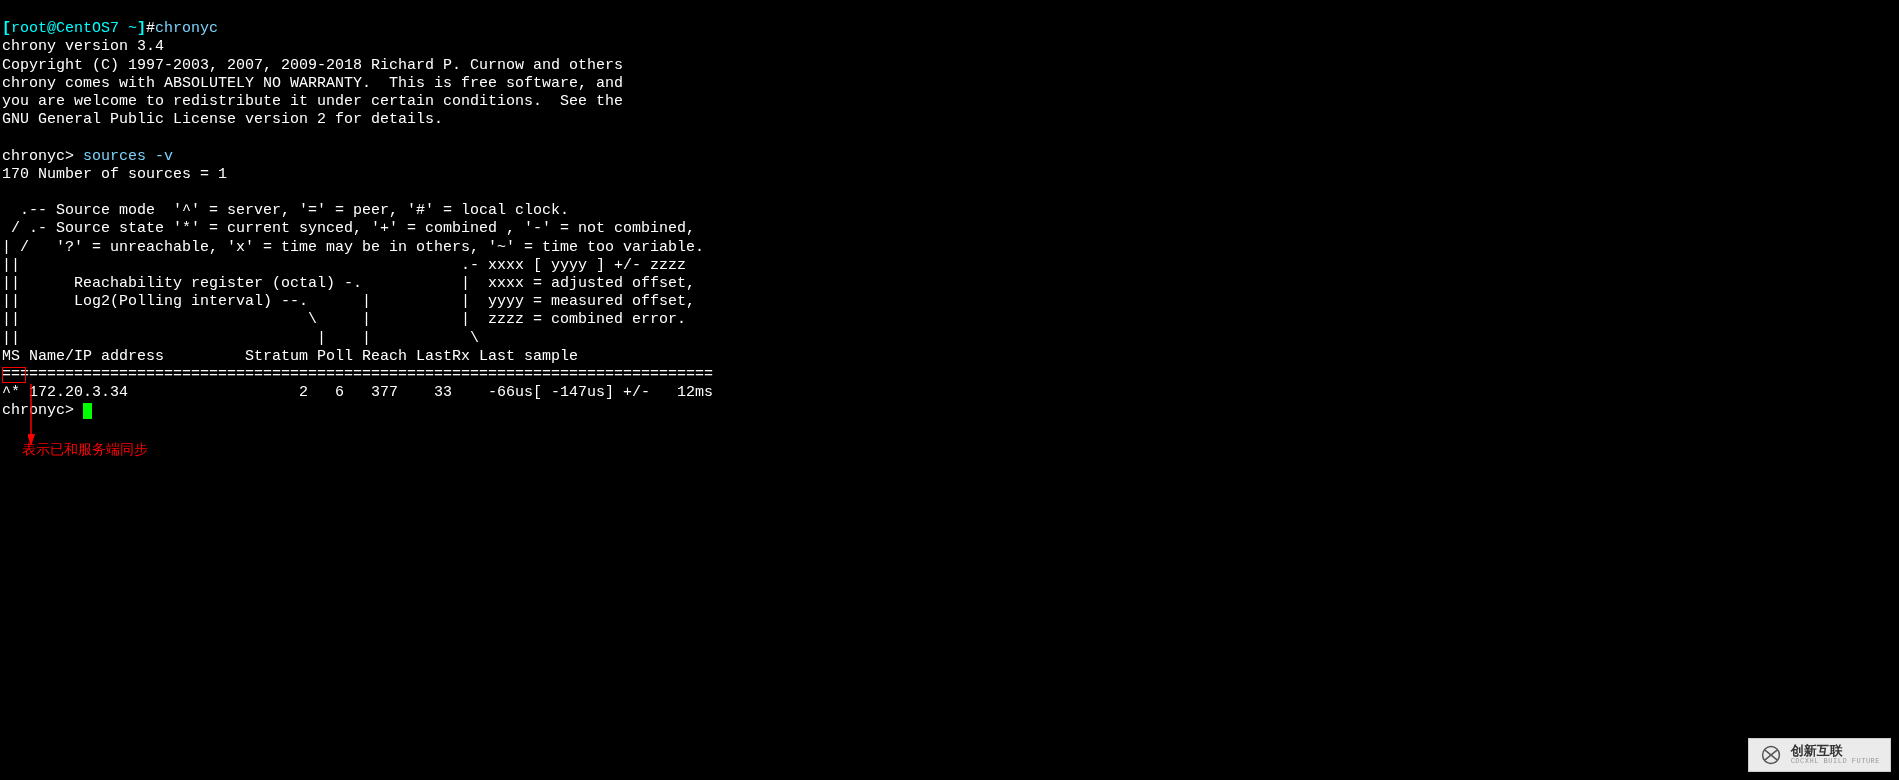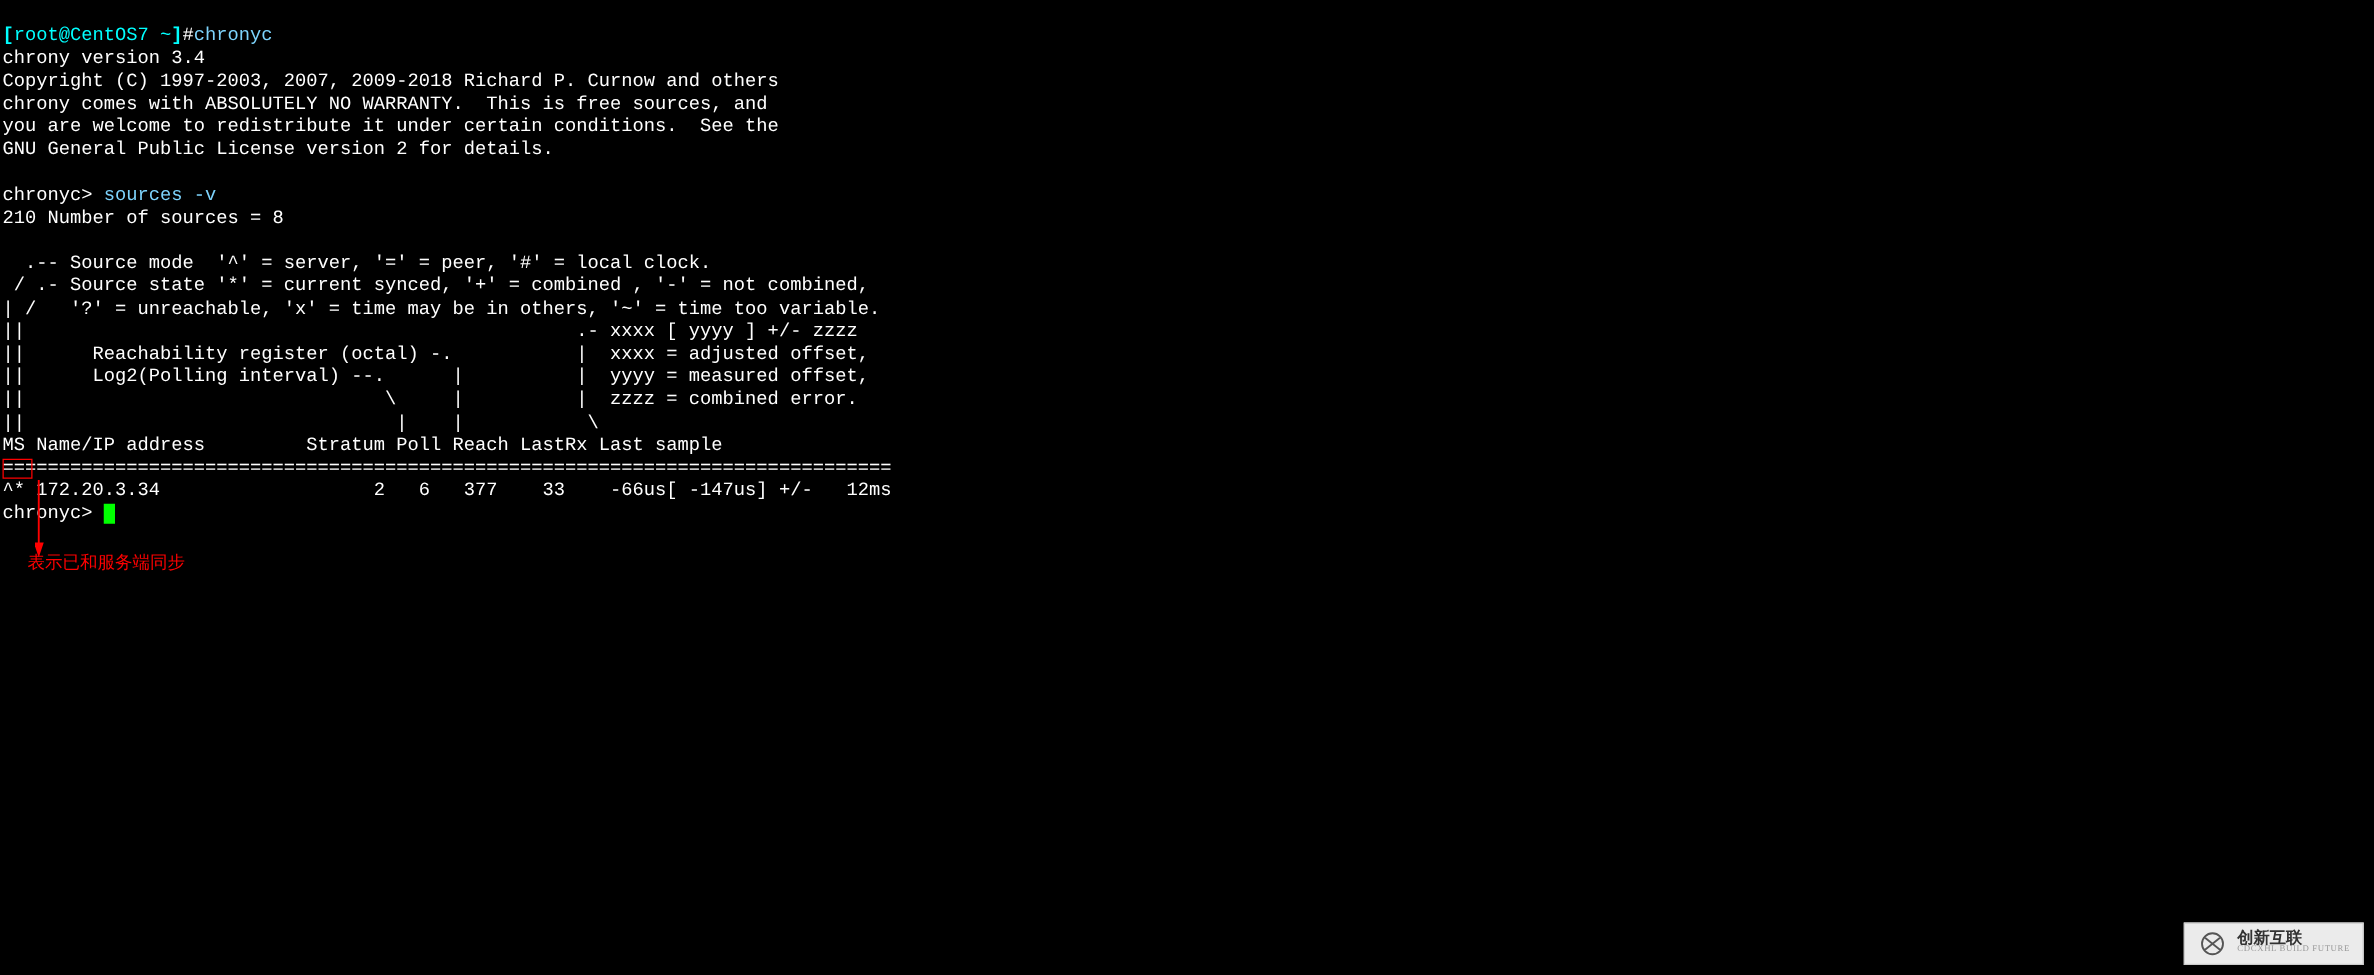"chrony comes with ABSOLUTELY NO" span.output { text: sources -> software }
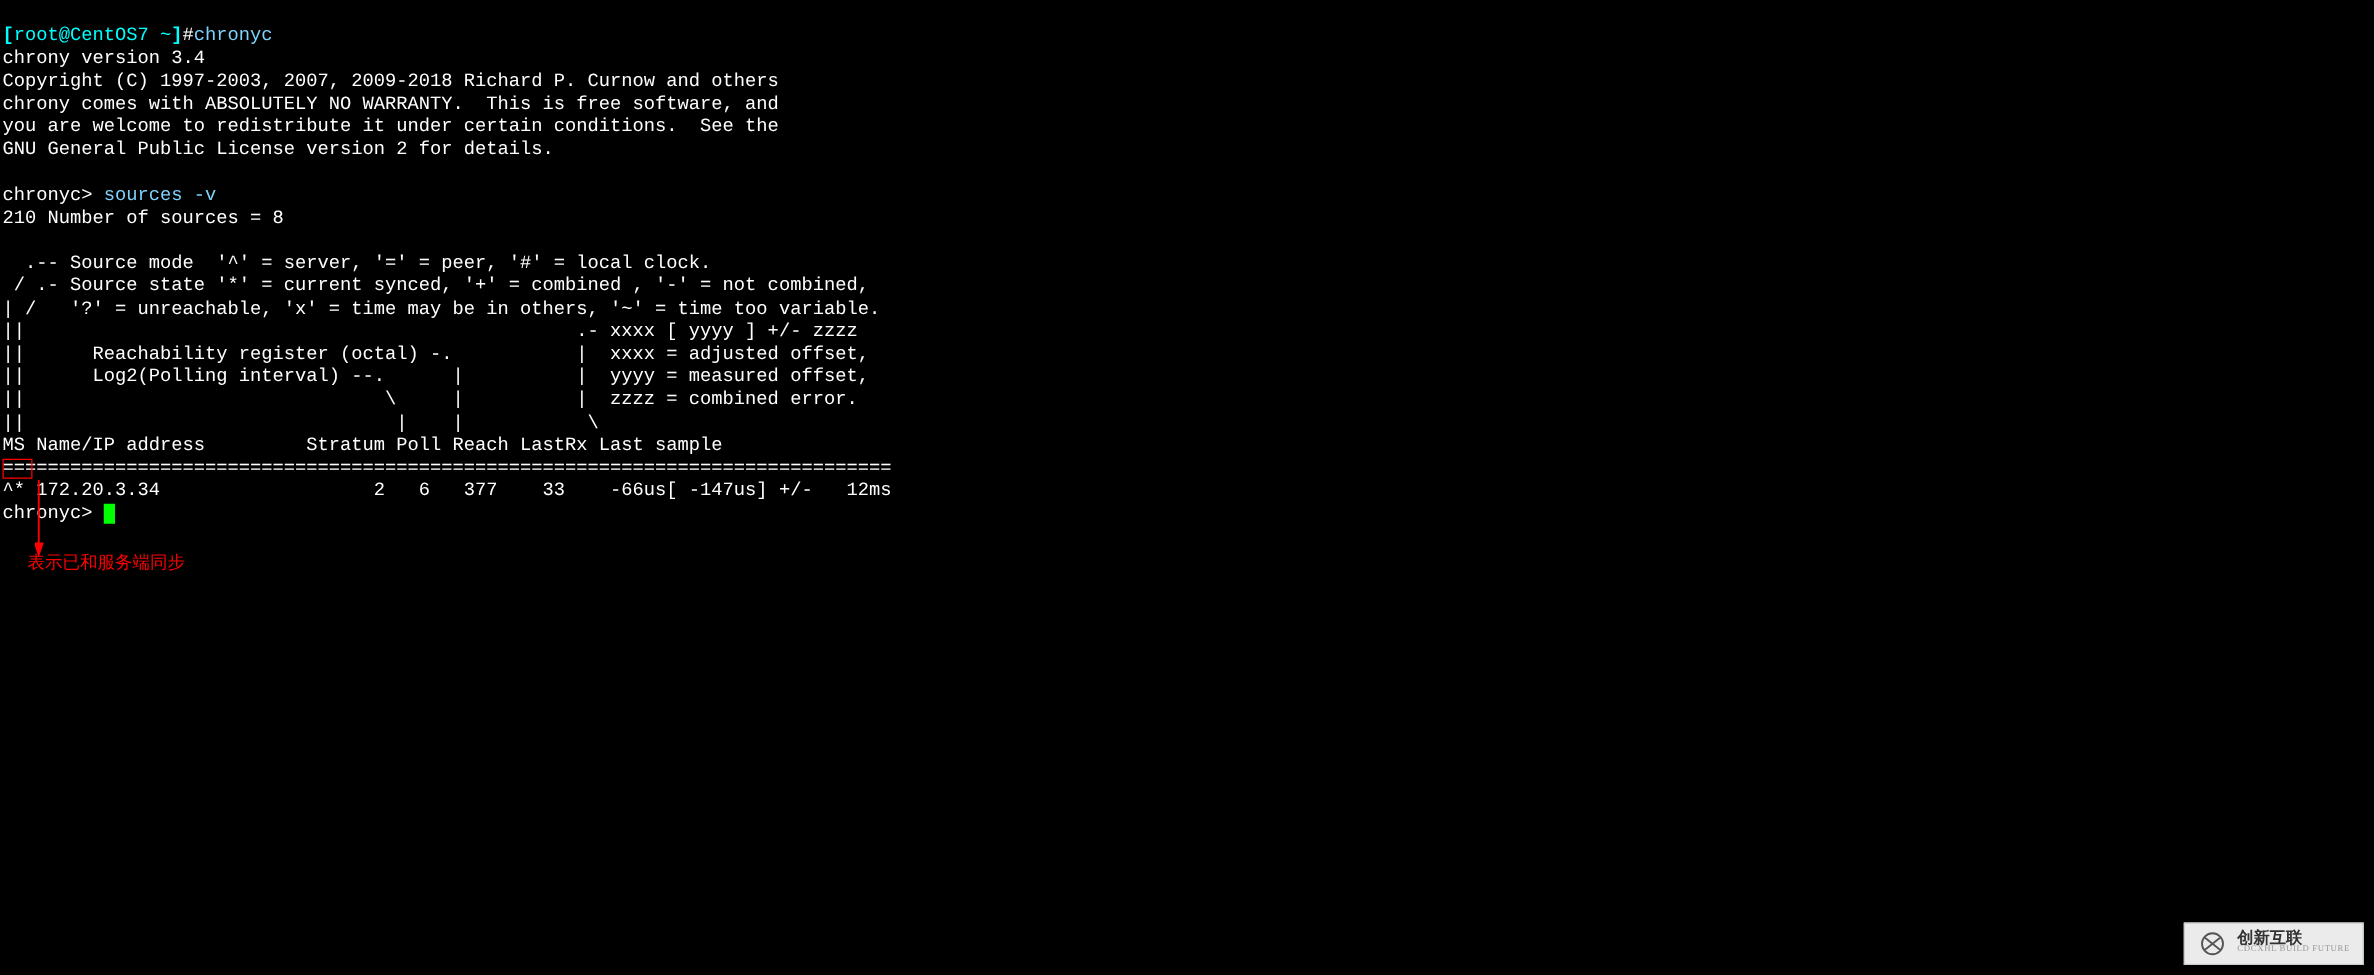"210 Number of sources =" span.output { text: 210 Number of sources = 8 -> 170 Number of sources = 1 }
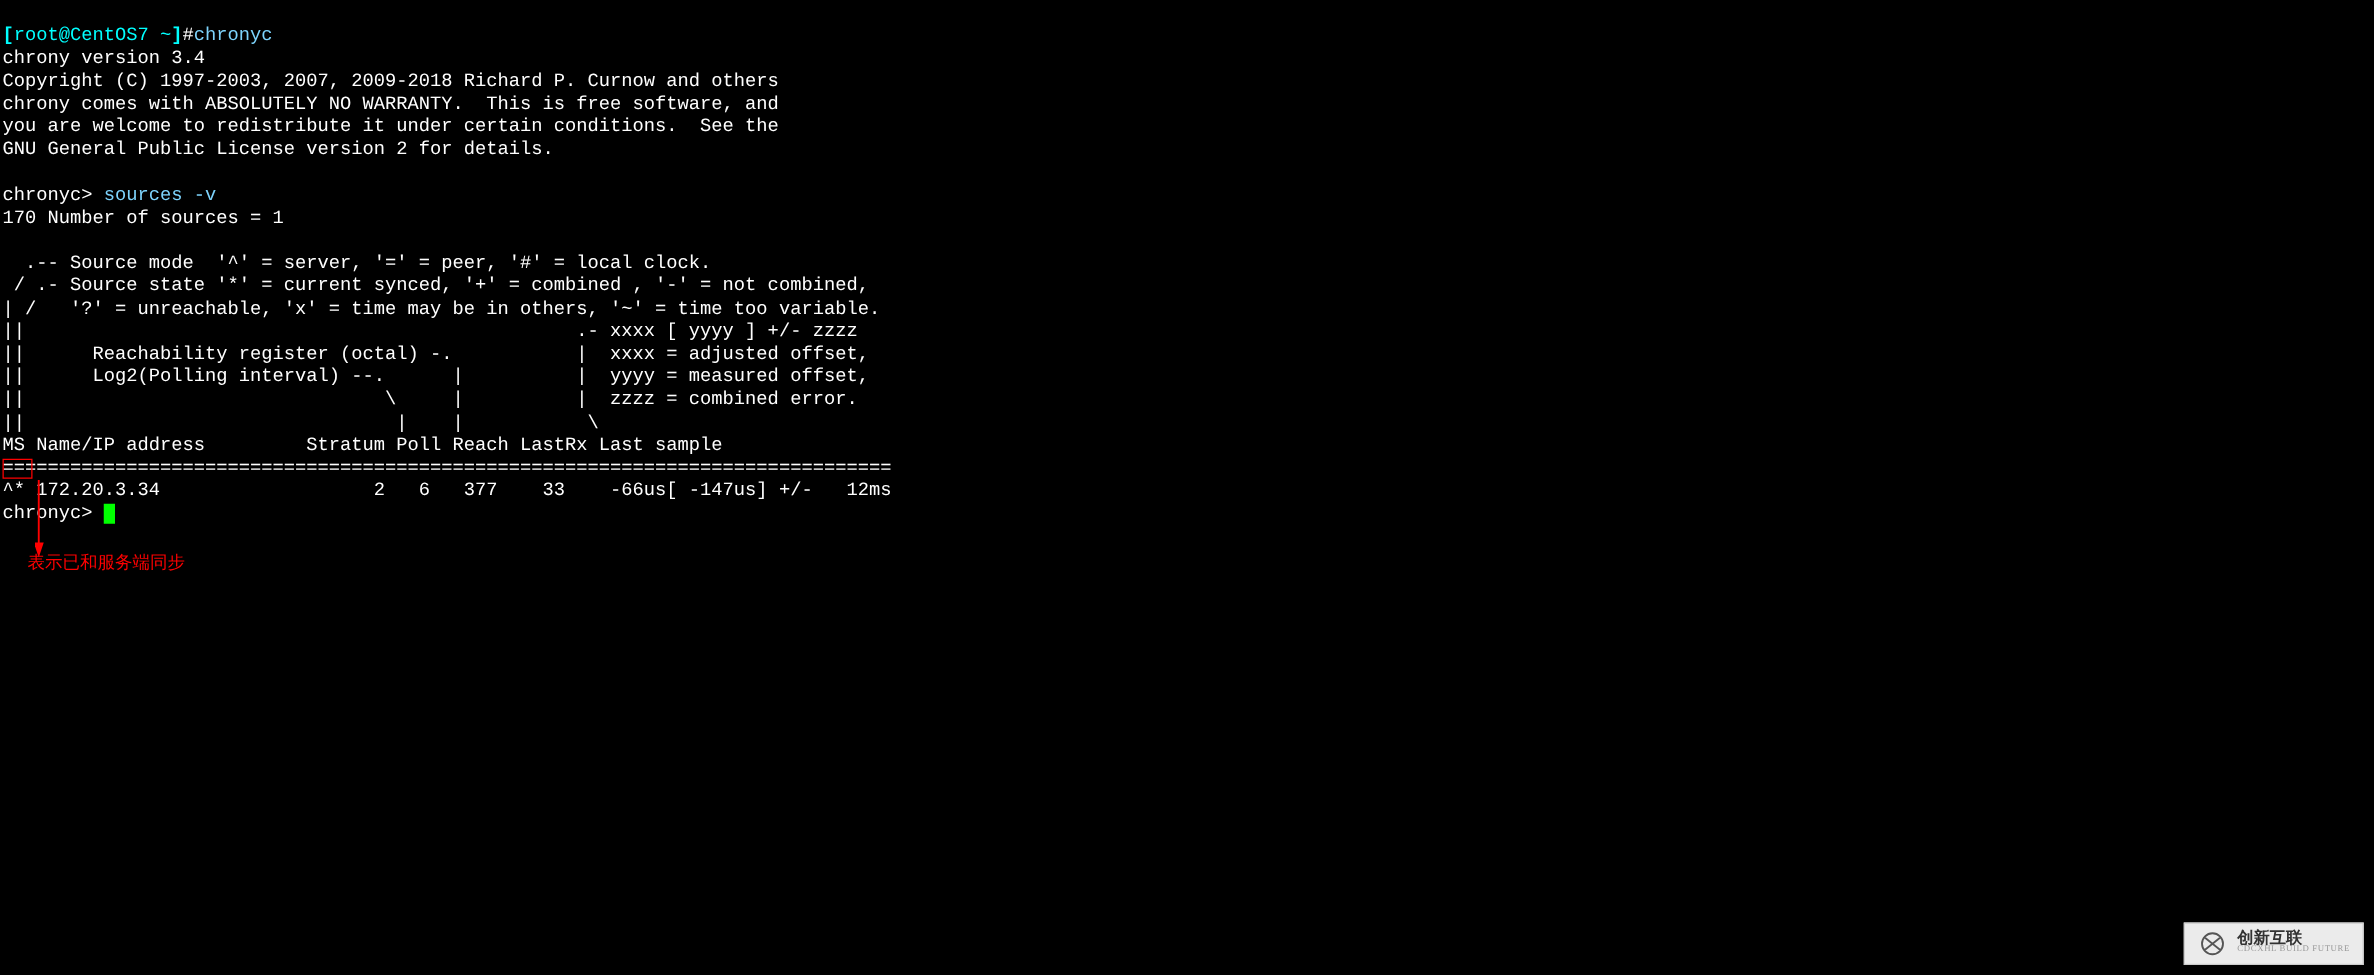"创新互联" .watermark { align-items: flex-start -> center; font-family: Liberation Serif, serif -> Liberation Mono, monospace }
